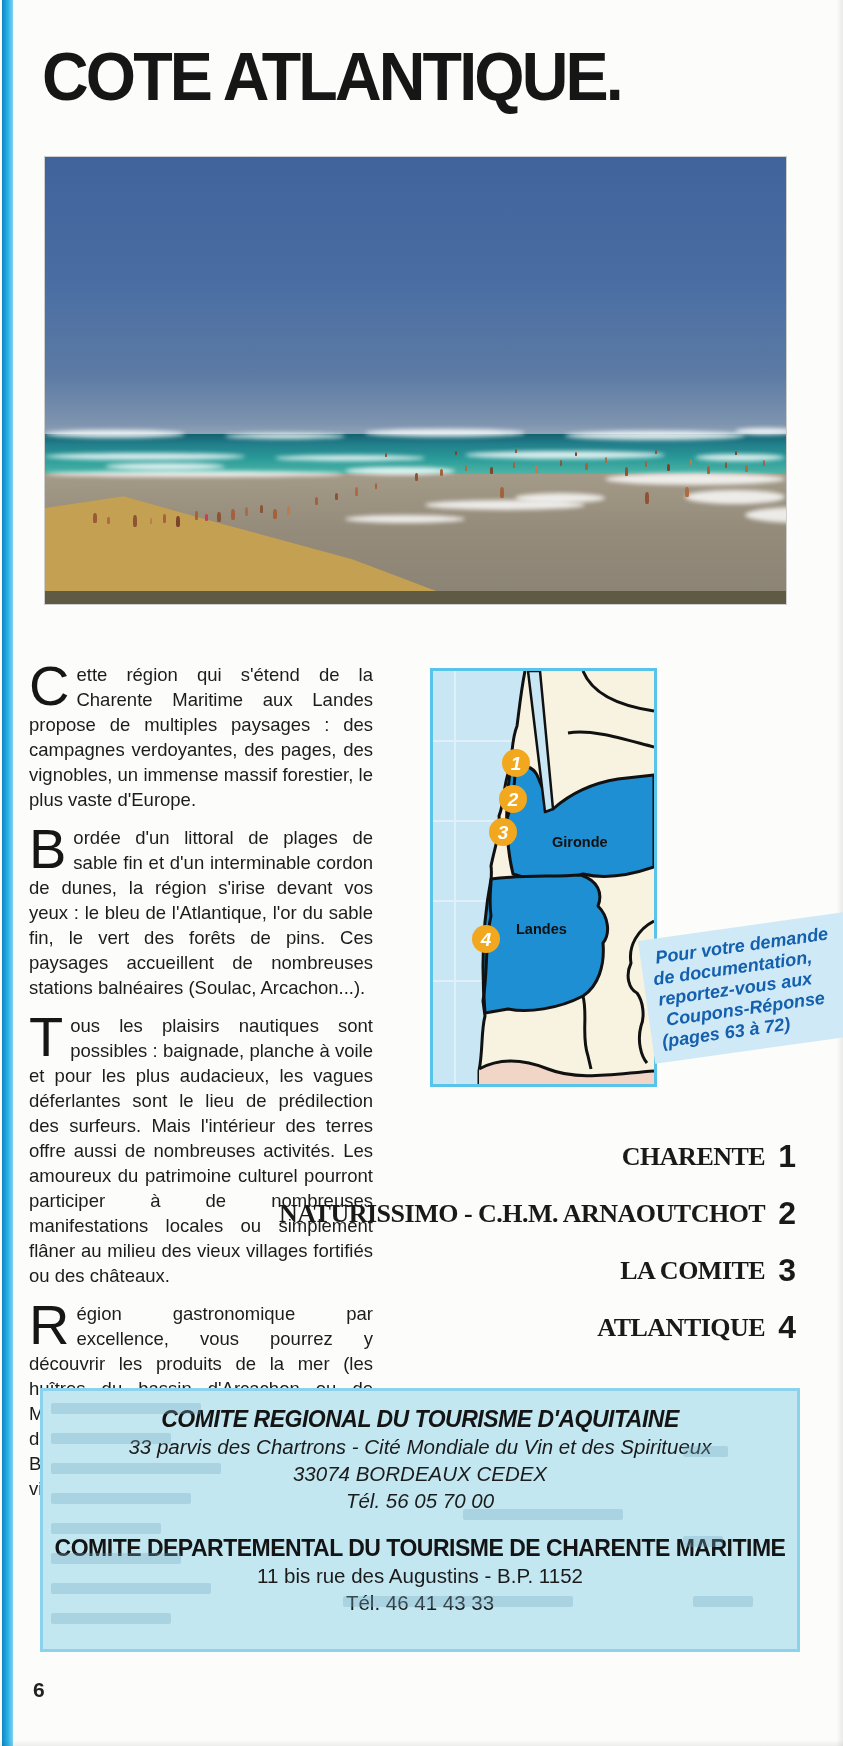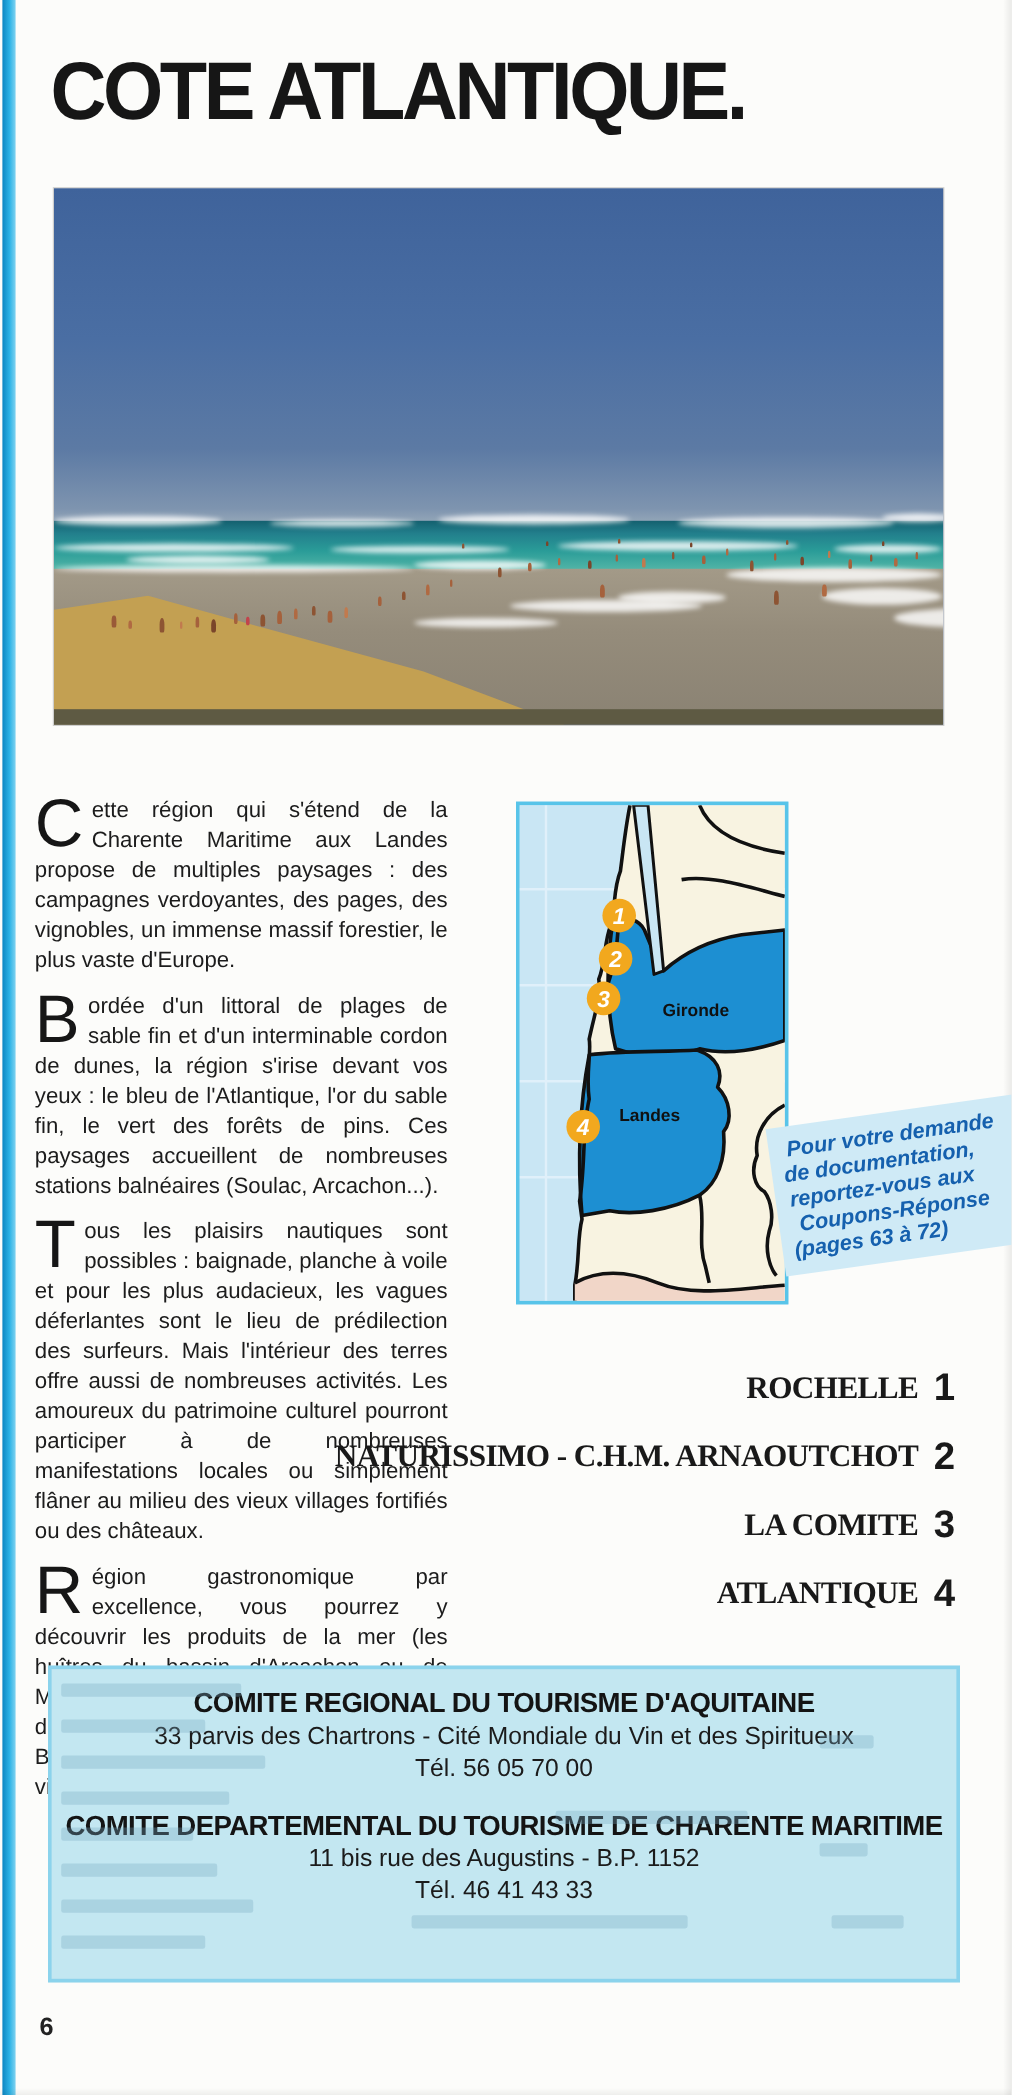"ROCHELLE" span.site-name { text: ROCHELLE -> CHARENTE }
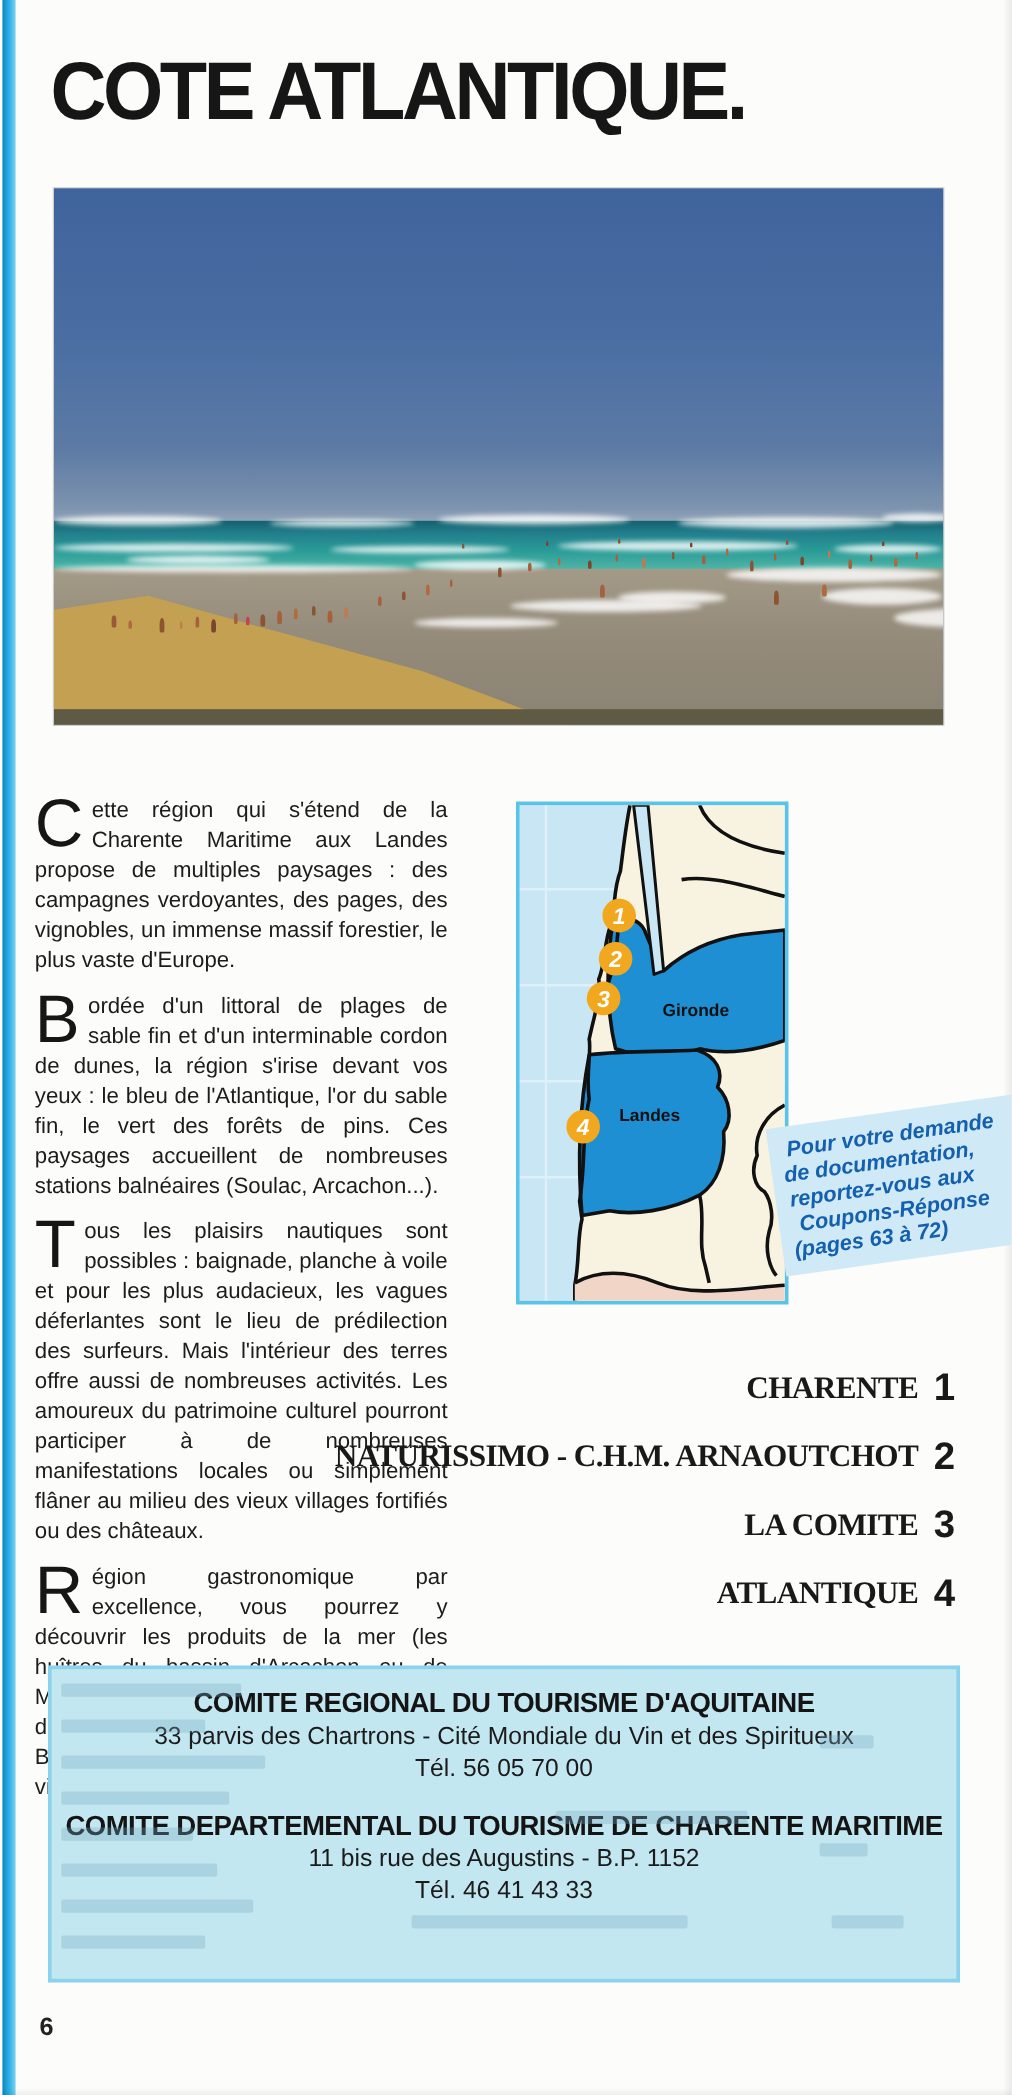"COMITE REGIONAL DU TOURISME D'AQUITAINE" .cblock1 { font-style: none -> italic }
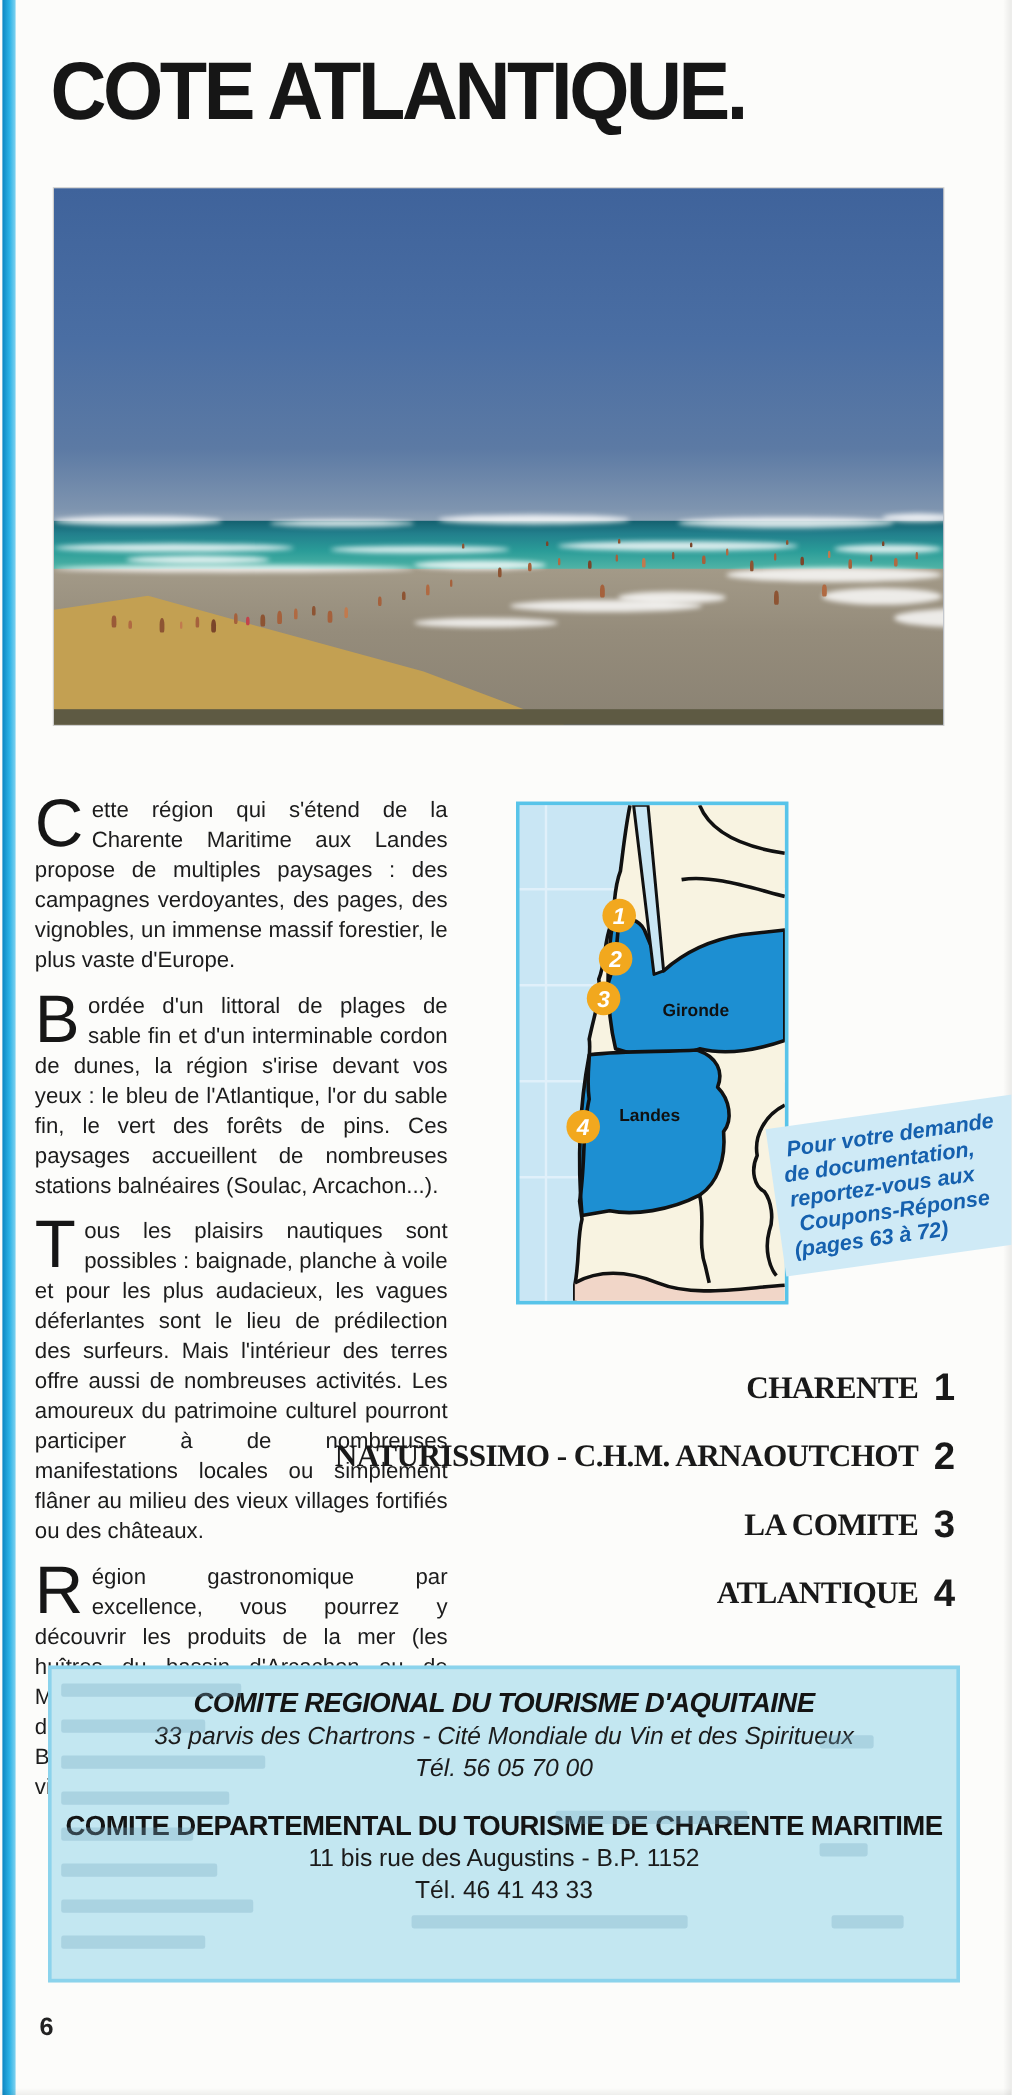"33074 BORDEAUX CEDEX" div.contact-line { html: none -> <div>33074 BORDEAUX CEDEX</div> }
